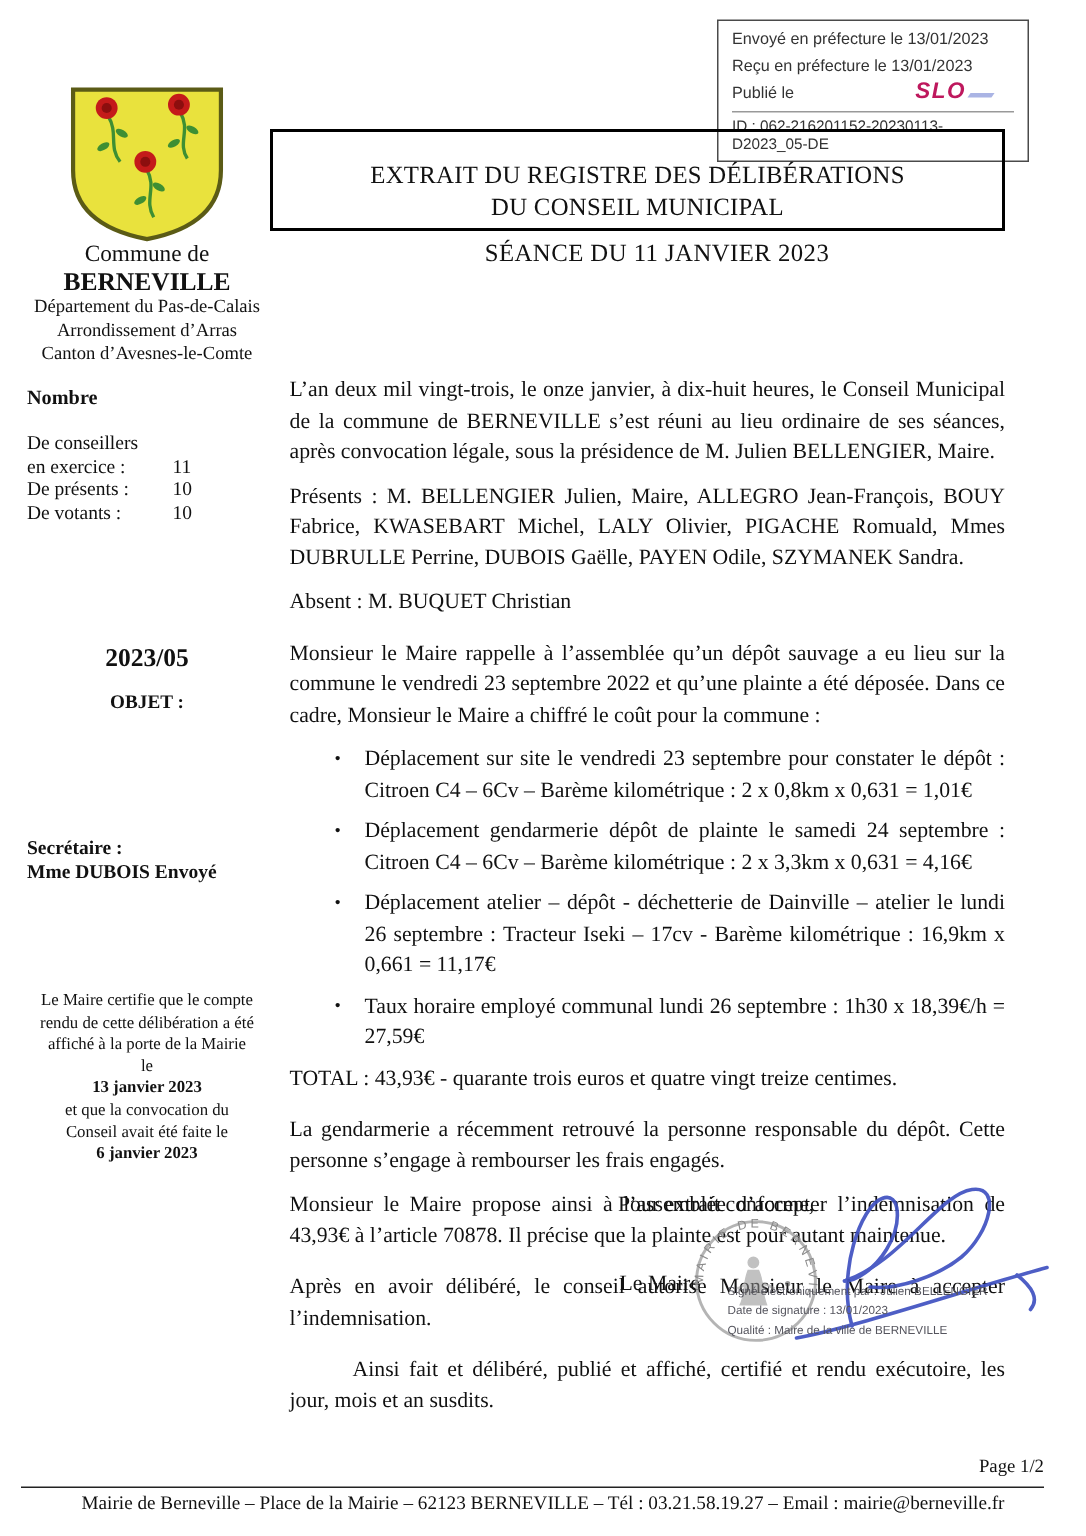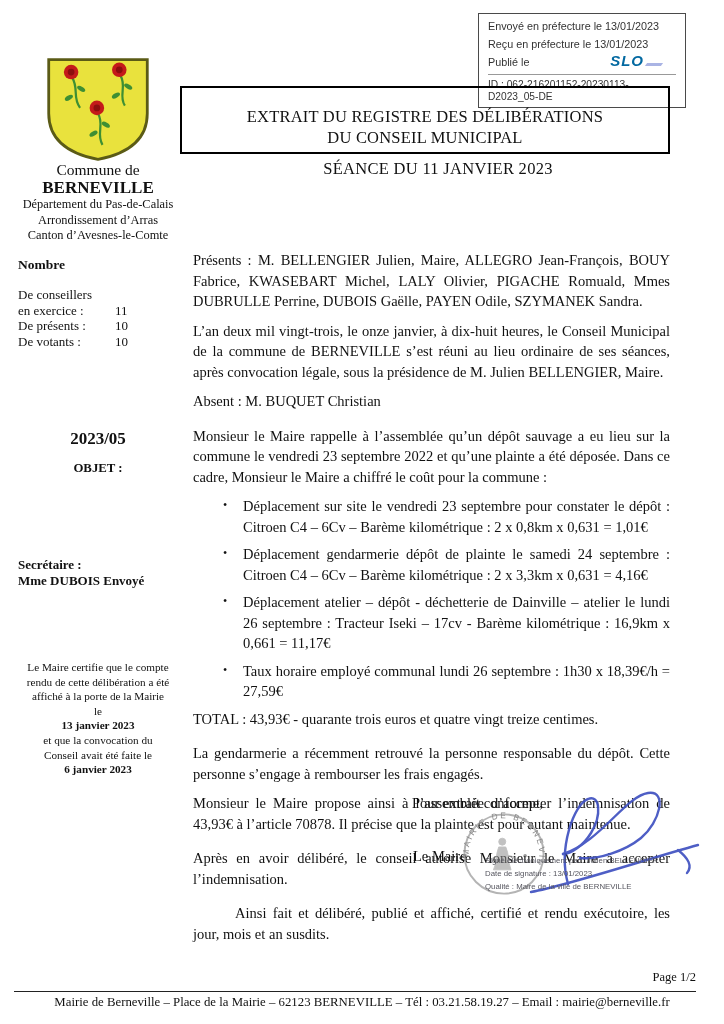"SLO" .slow-logo { color: #0369a1 -> #be185d }
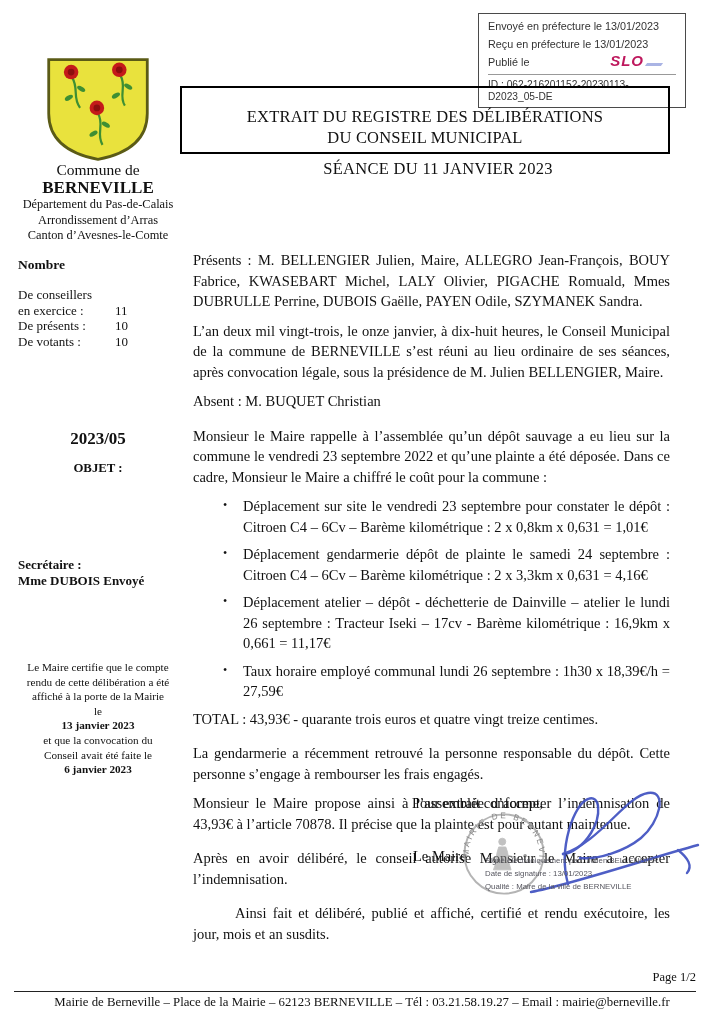"Présents : M. BELLENGIER Julien," p { order: before "L’an deux mil vingt-trois, le" -> after "L’an deux mil vingt-trois, le" }
